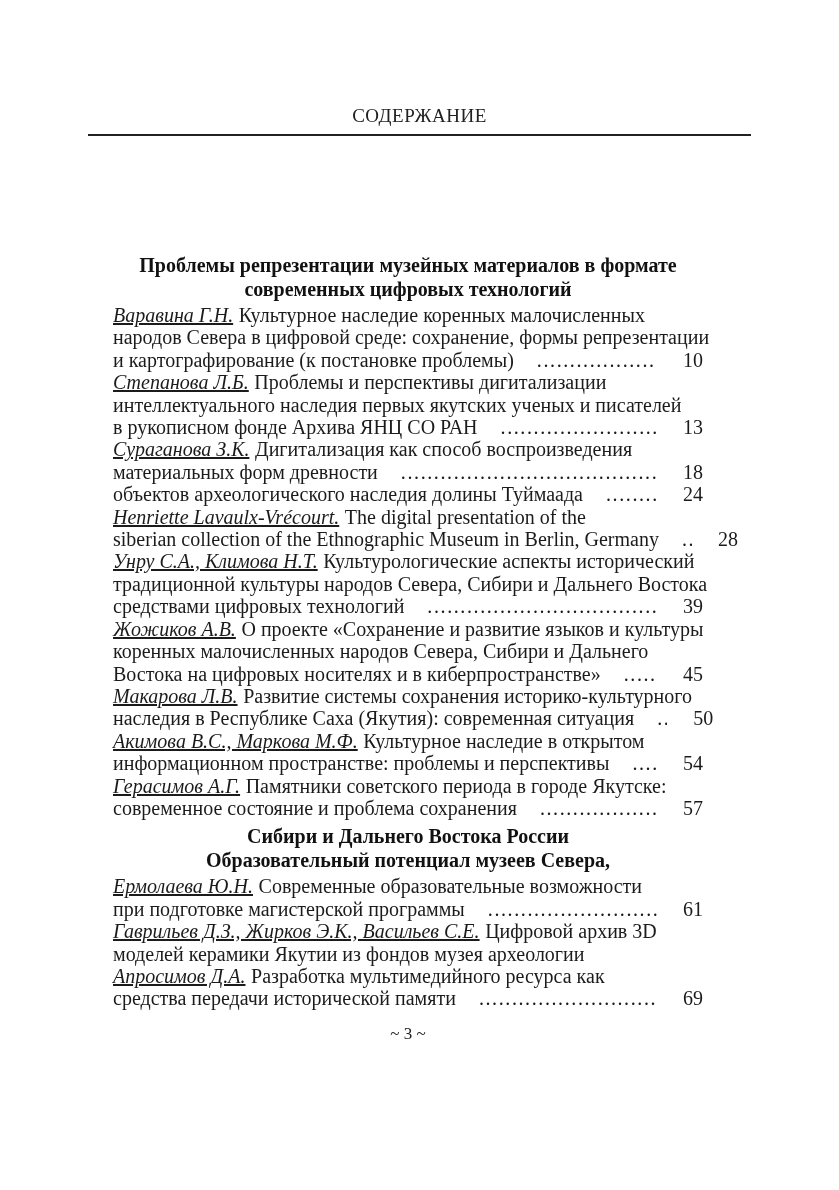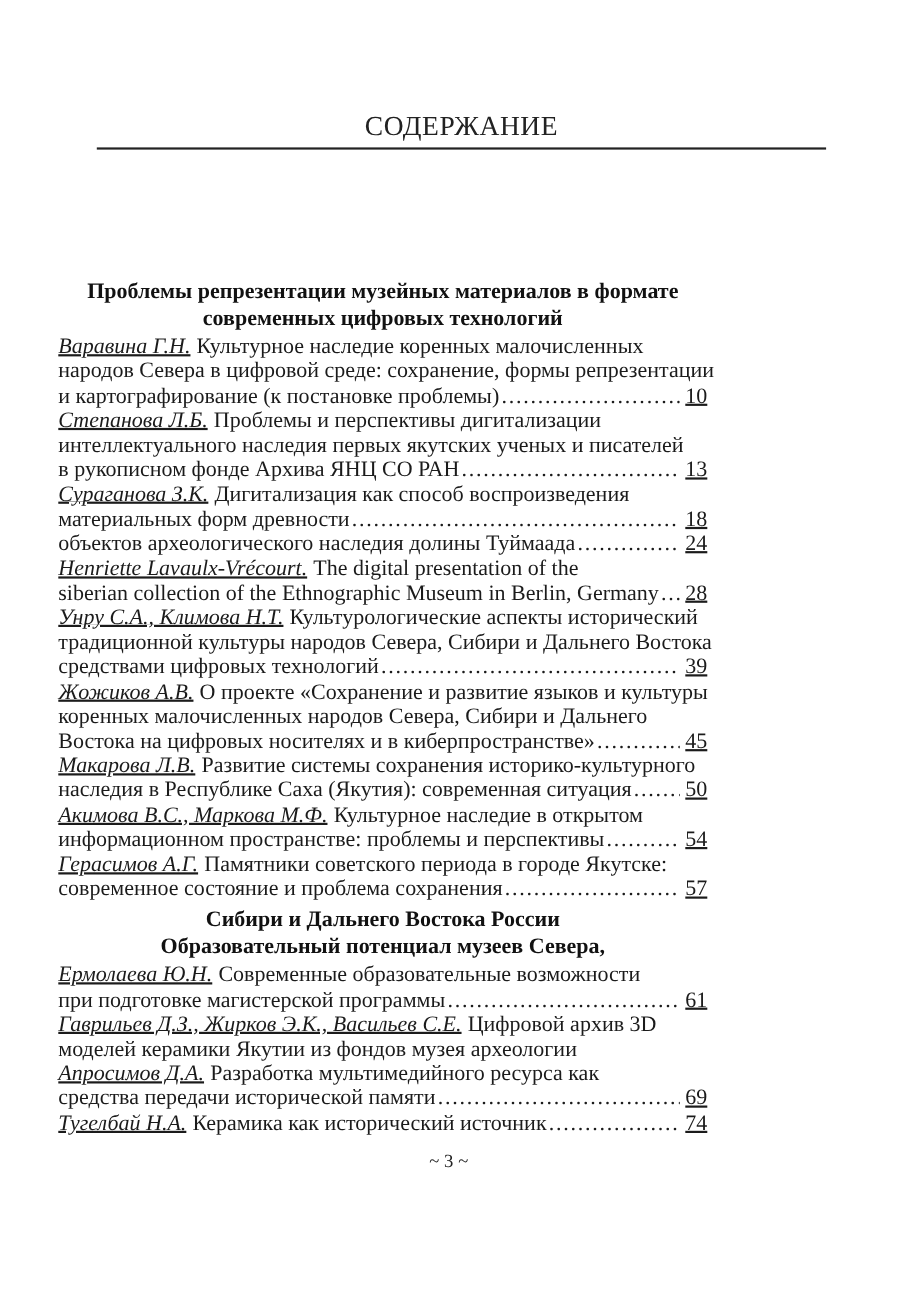"СОДЕРЖАНИЕ" .page-title { font-size: 25px -> 19px }
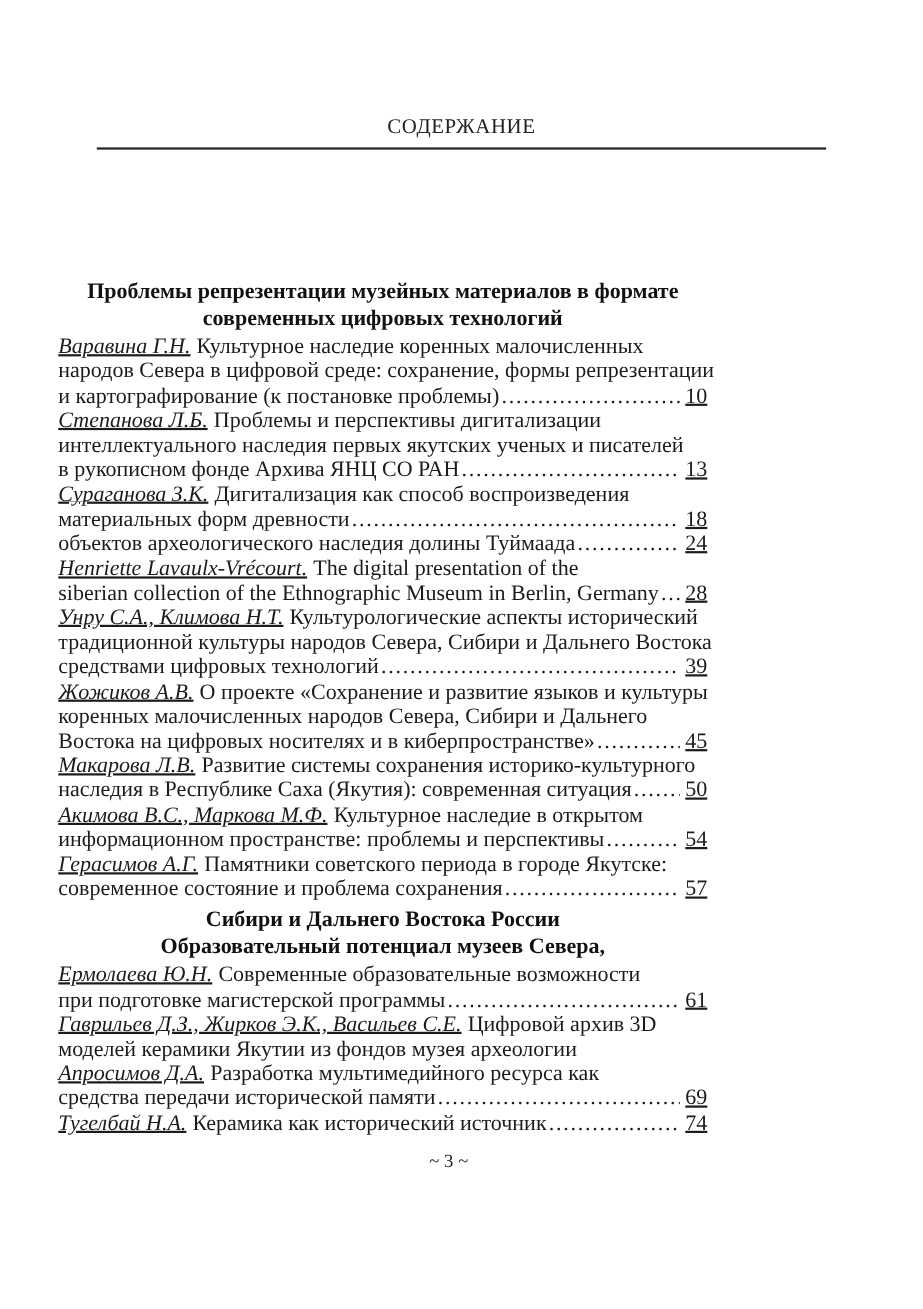"Проблемы репрезентации музейных" .content { margin: 118px 0 0 53px -> 118px 0 0 113px }
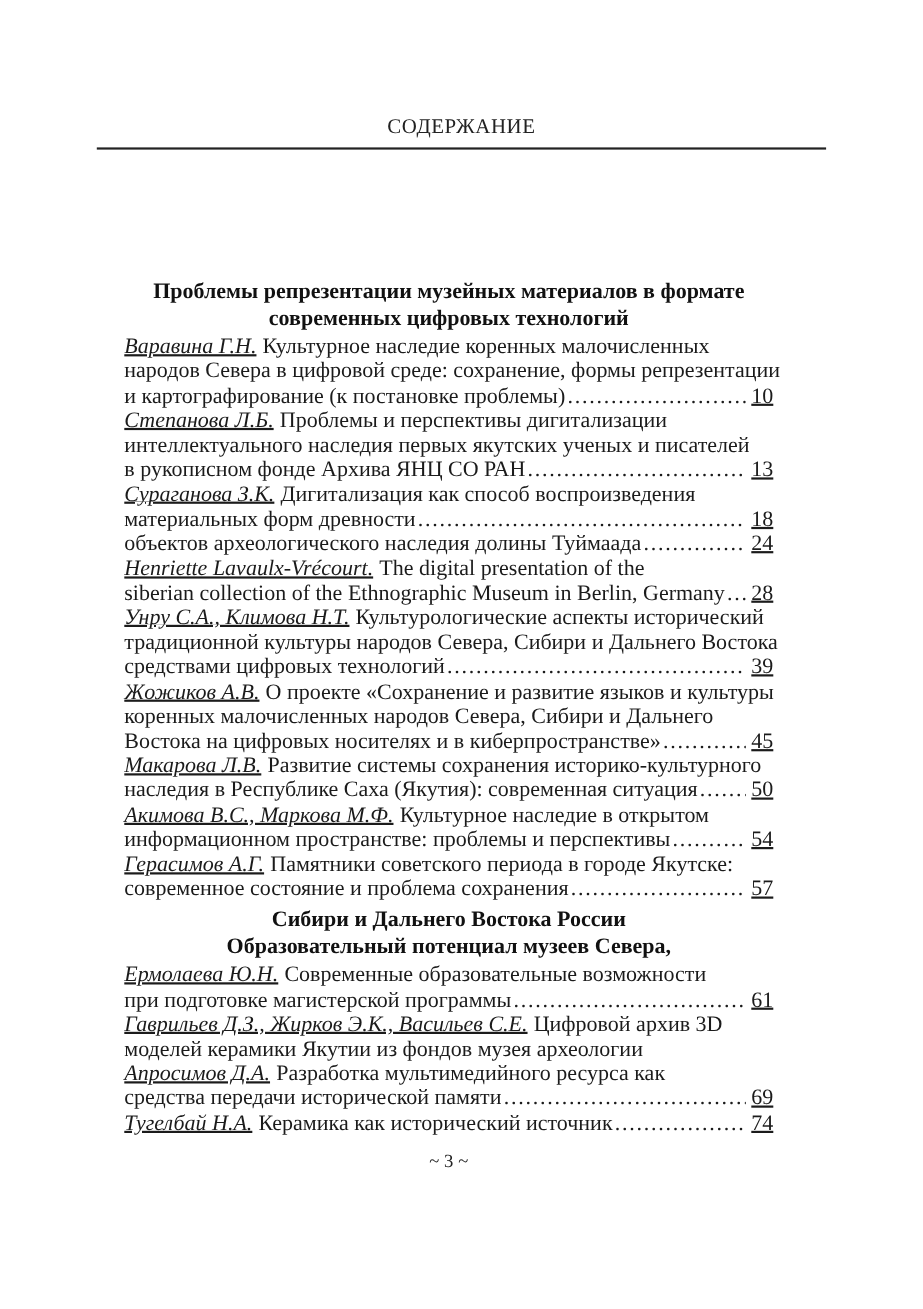"и картографирование (к постановке" .line.last { gap: none -> 21px }
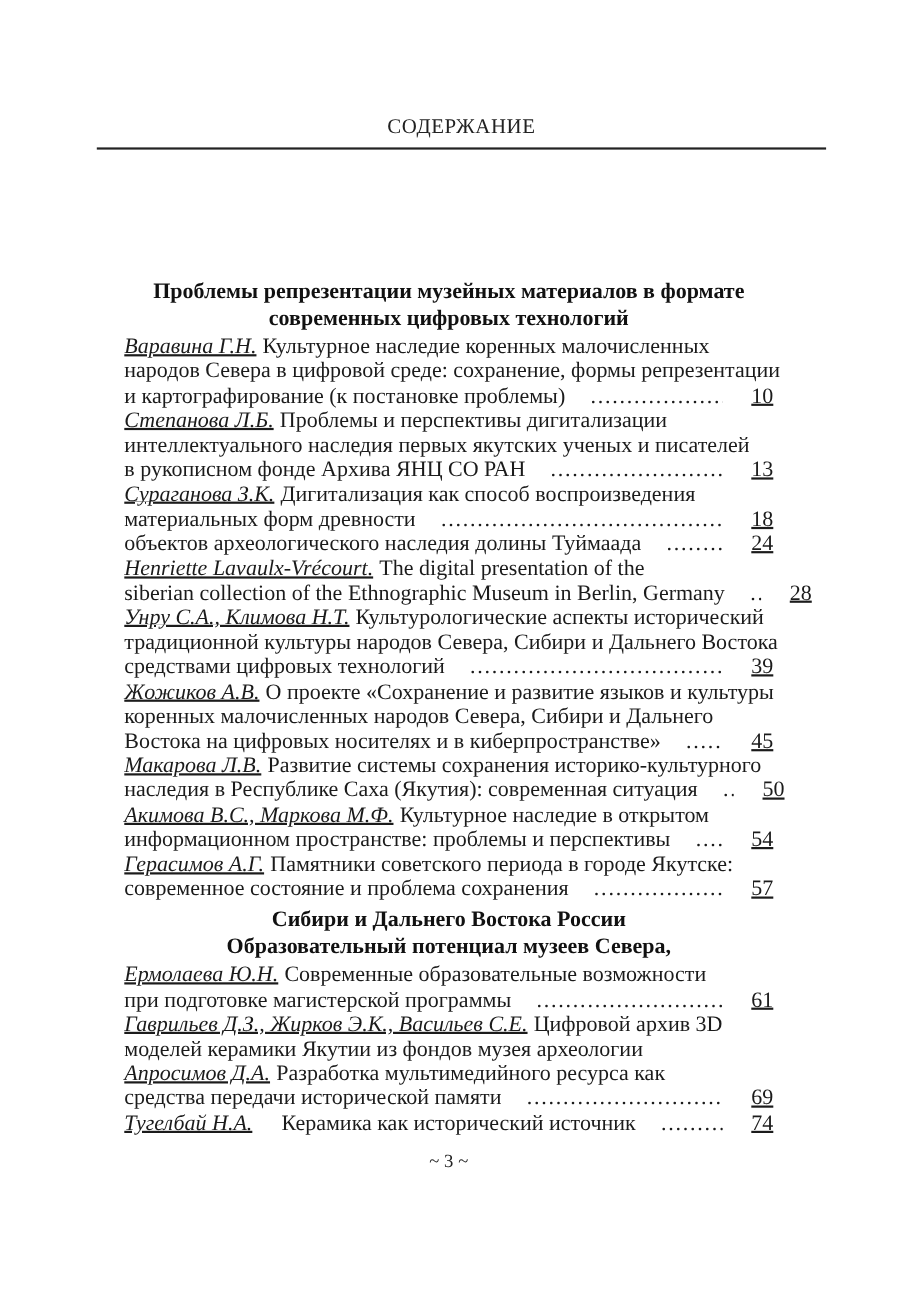"10" .pg { text-decoration: underline -> none }
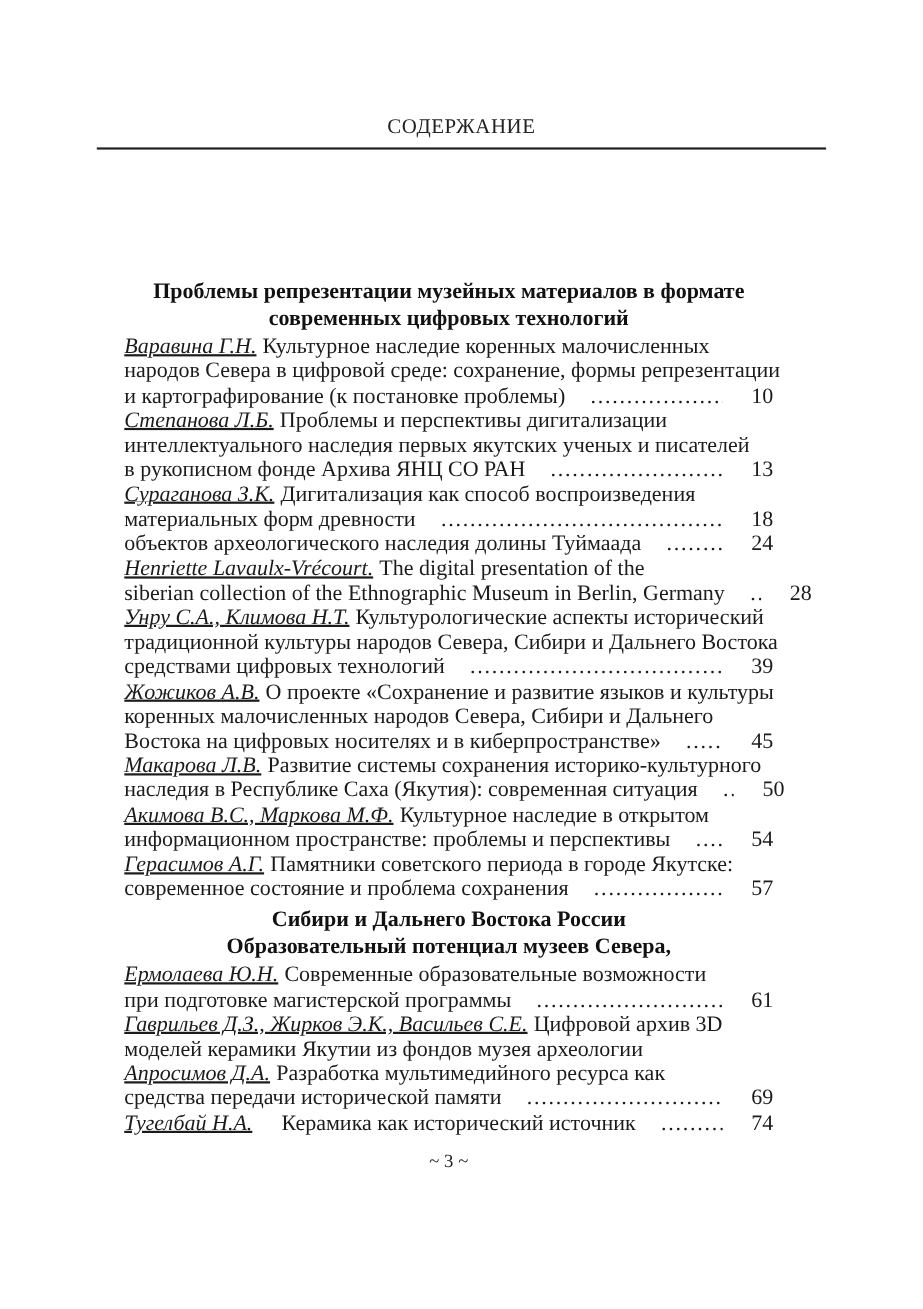"Тугелбай Н.А." div.entry { html: <div> <div> <span>Тугелбай Н.А.</span> <span>Керамика как исторический источник</span> <span></span> <span>74</span> </div> </div> -> none }
